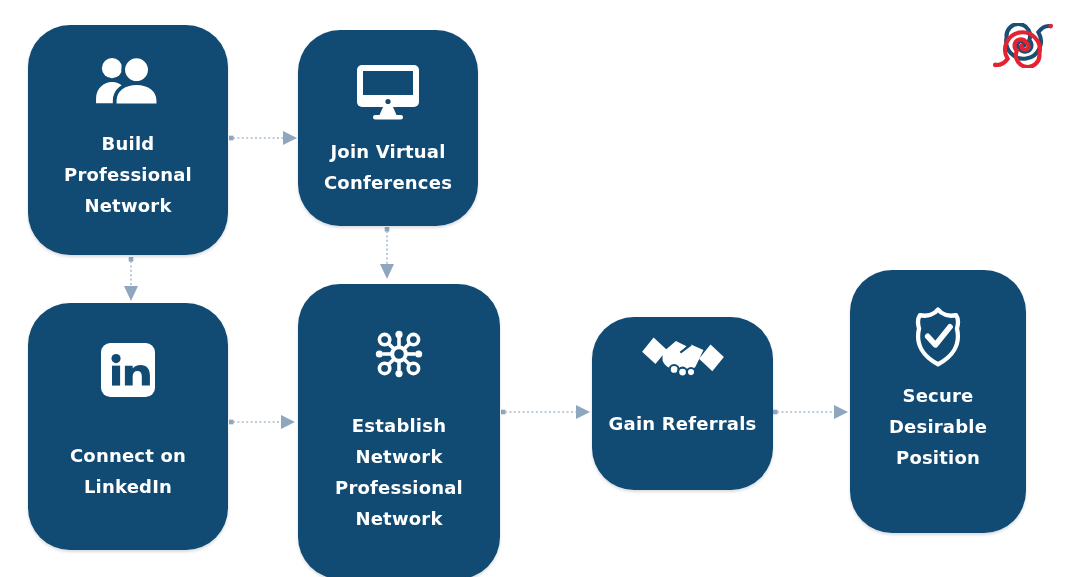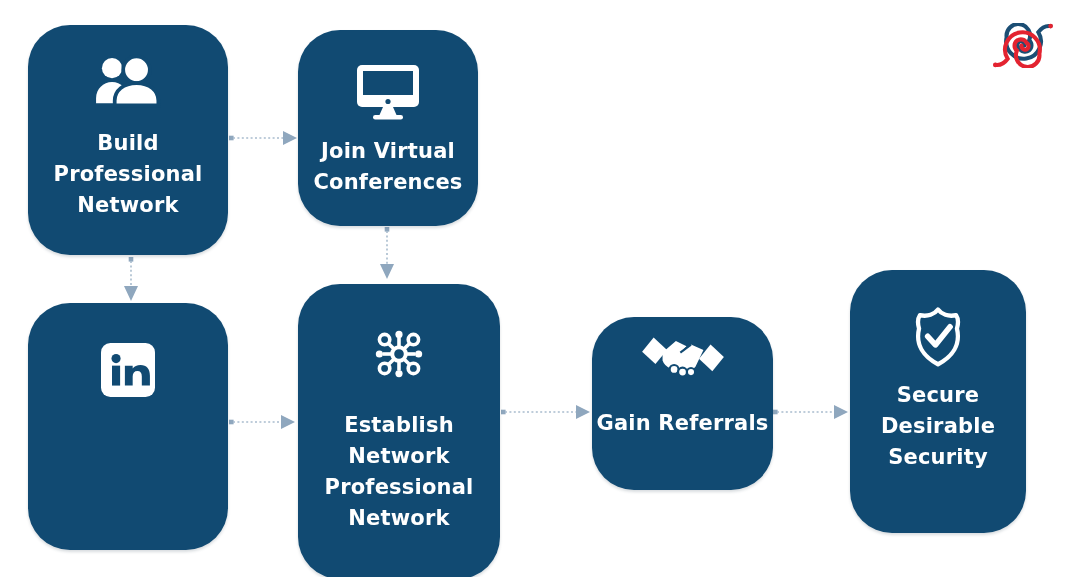"Build" .node .label { font-size: 21px -> 18px }
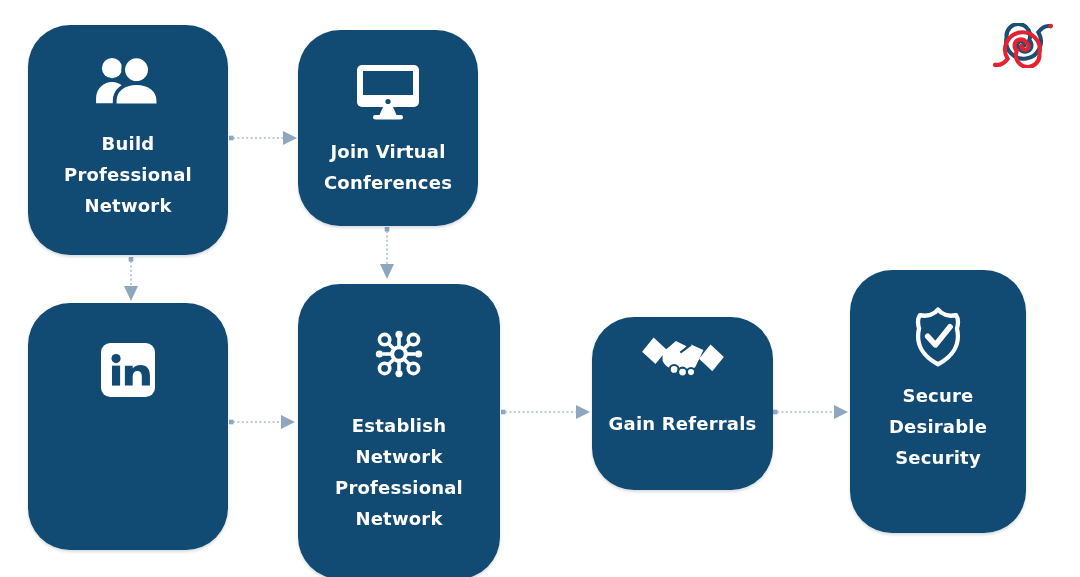"Connect on" div.label { html: none -> <div> <div>Connect on</div> <div>LinkedIn</div> </div> }
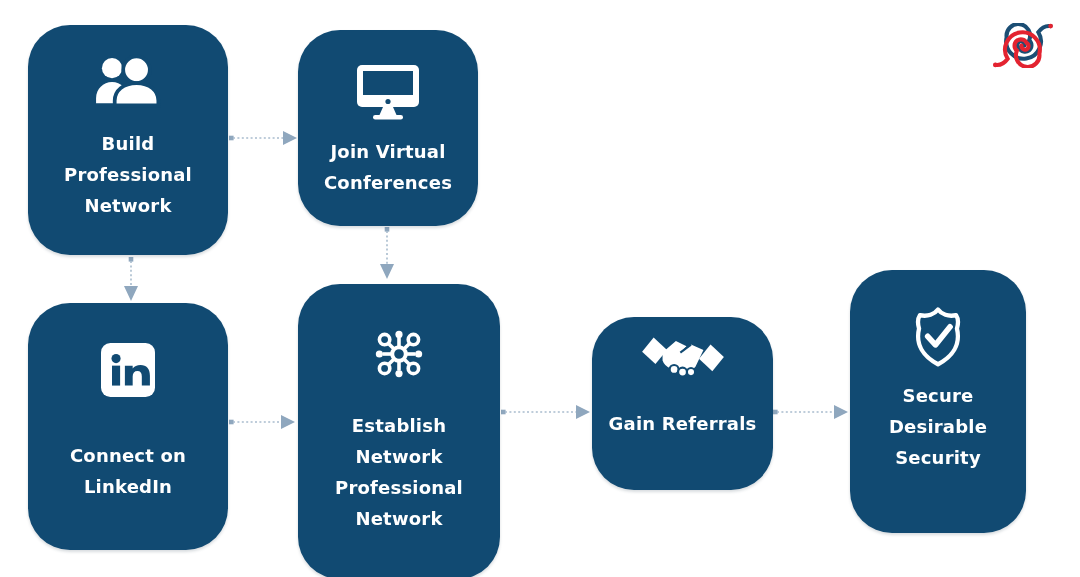"Security" div { text: Security -> Position }
